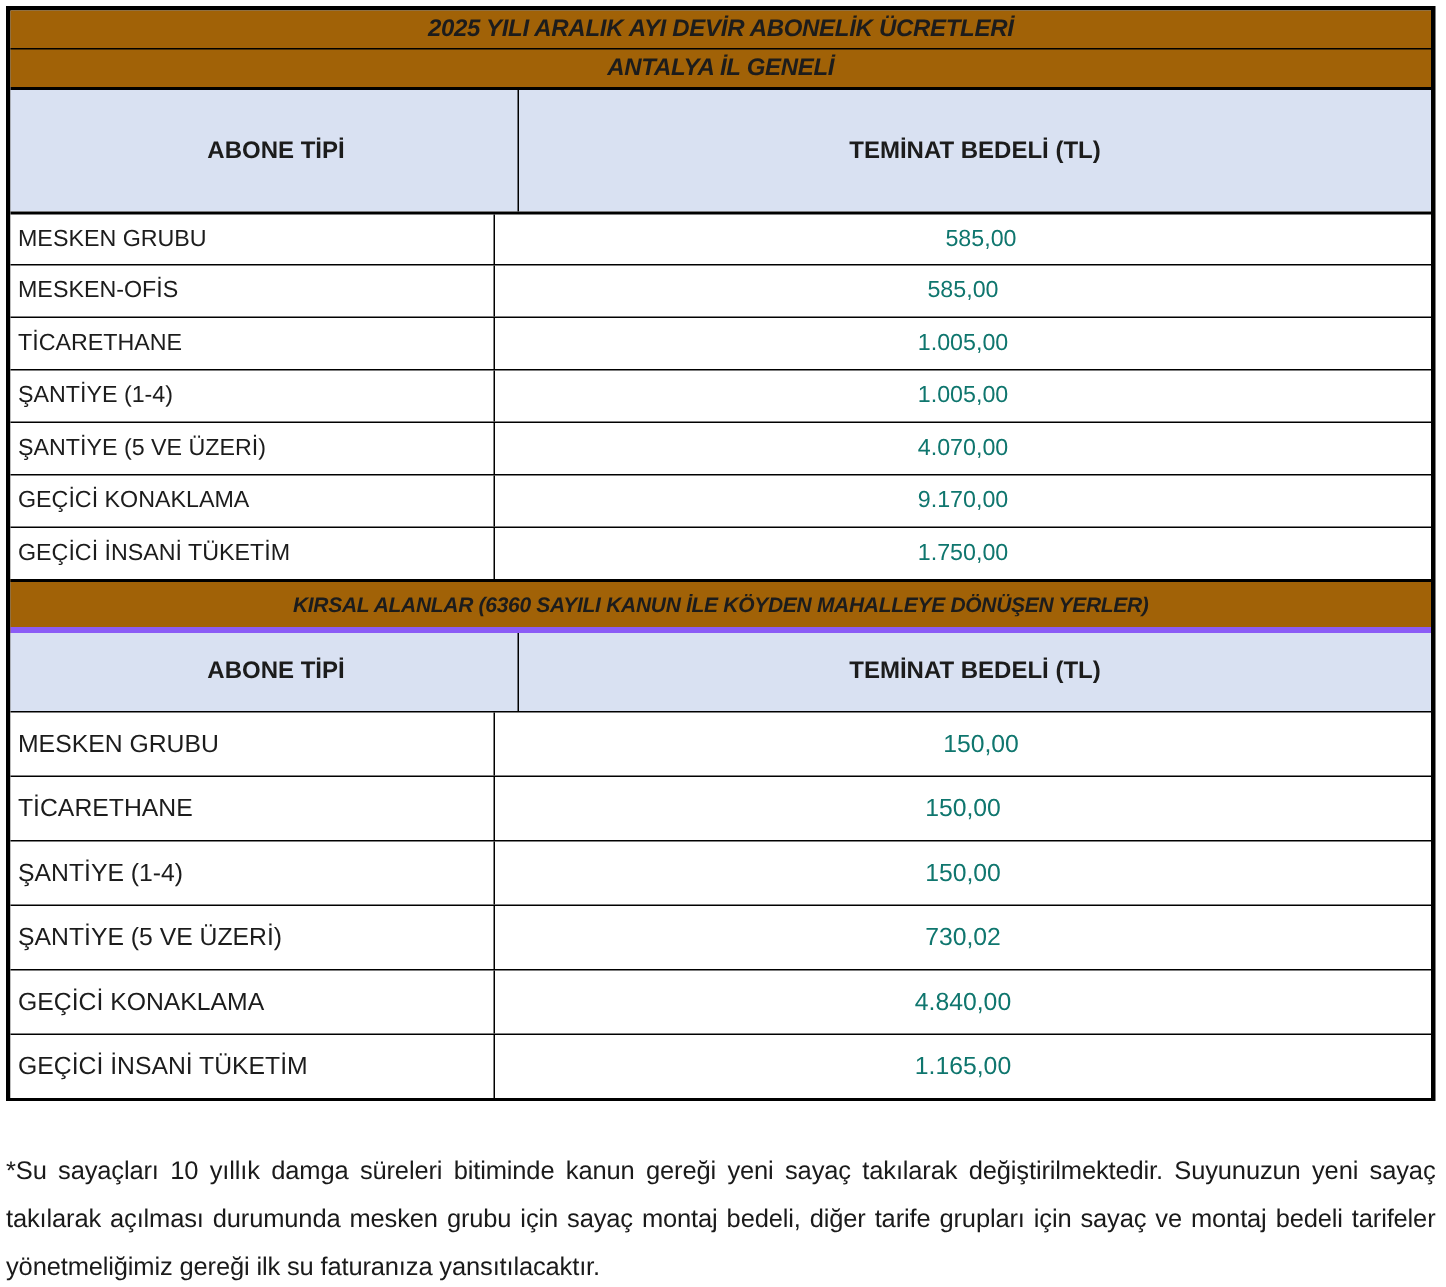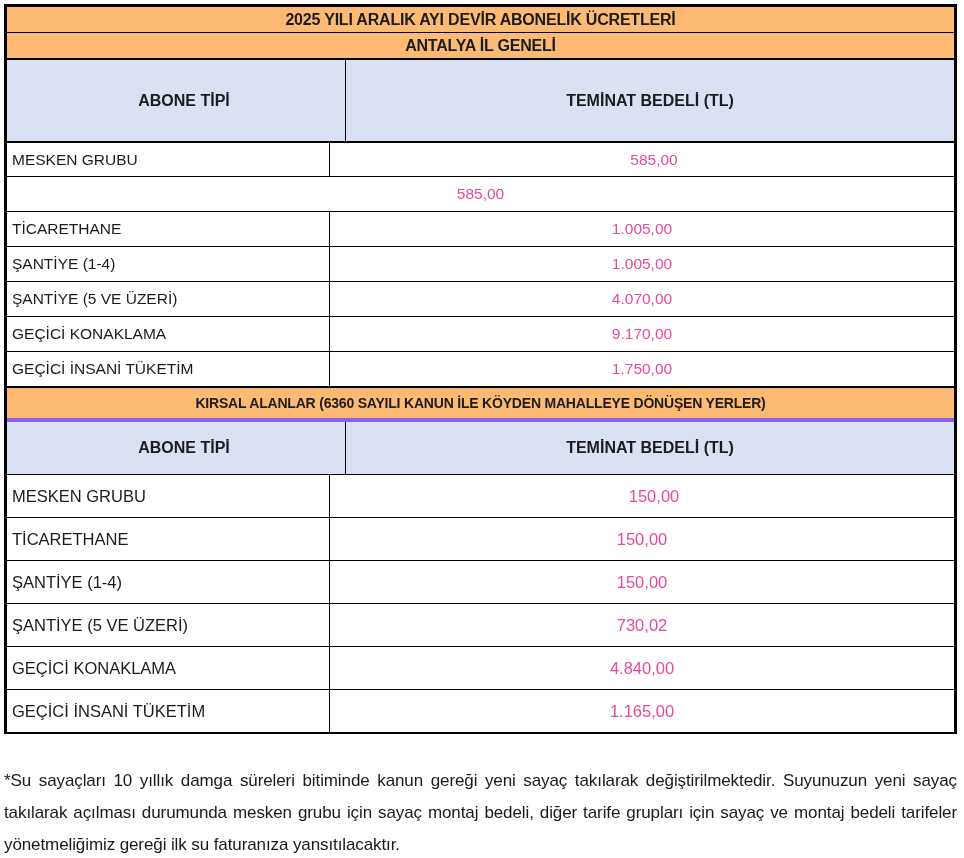"2025 YILI ARALIK AYI DEVİR" .band { background: #fdba74 -> #a16207; font-style: none -> italic }
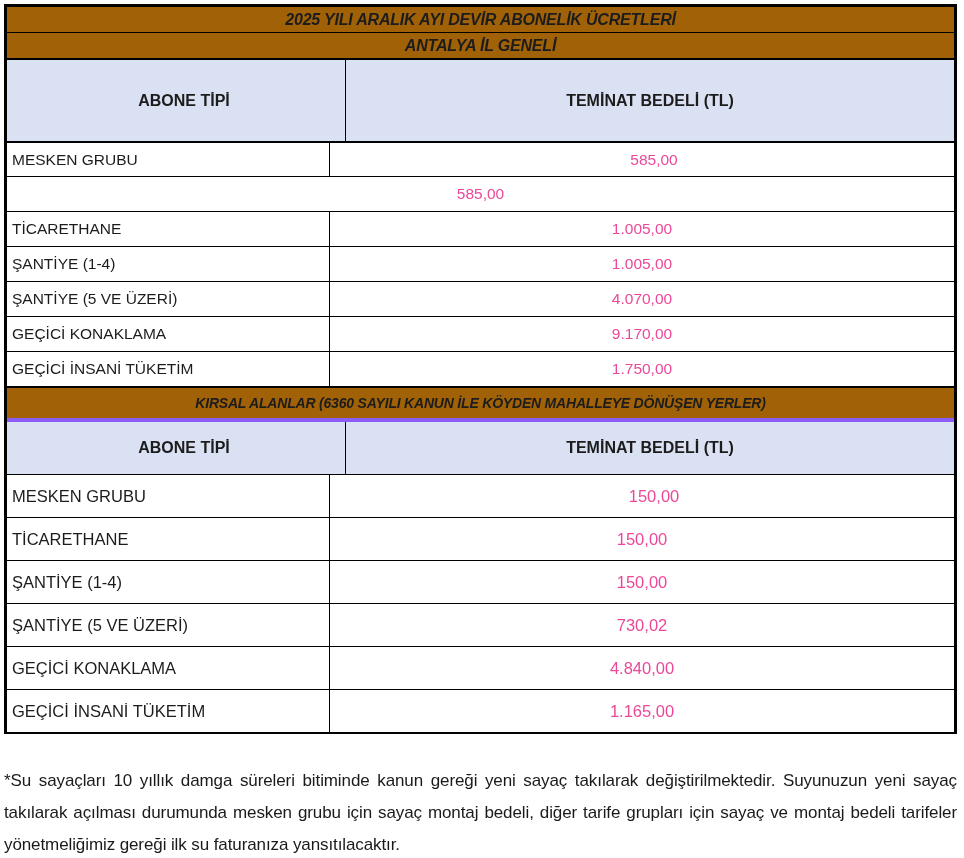"585,00" .drow .c2 { color: #ec4899 -> #0f766e }
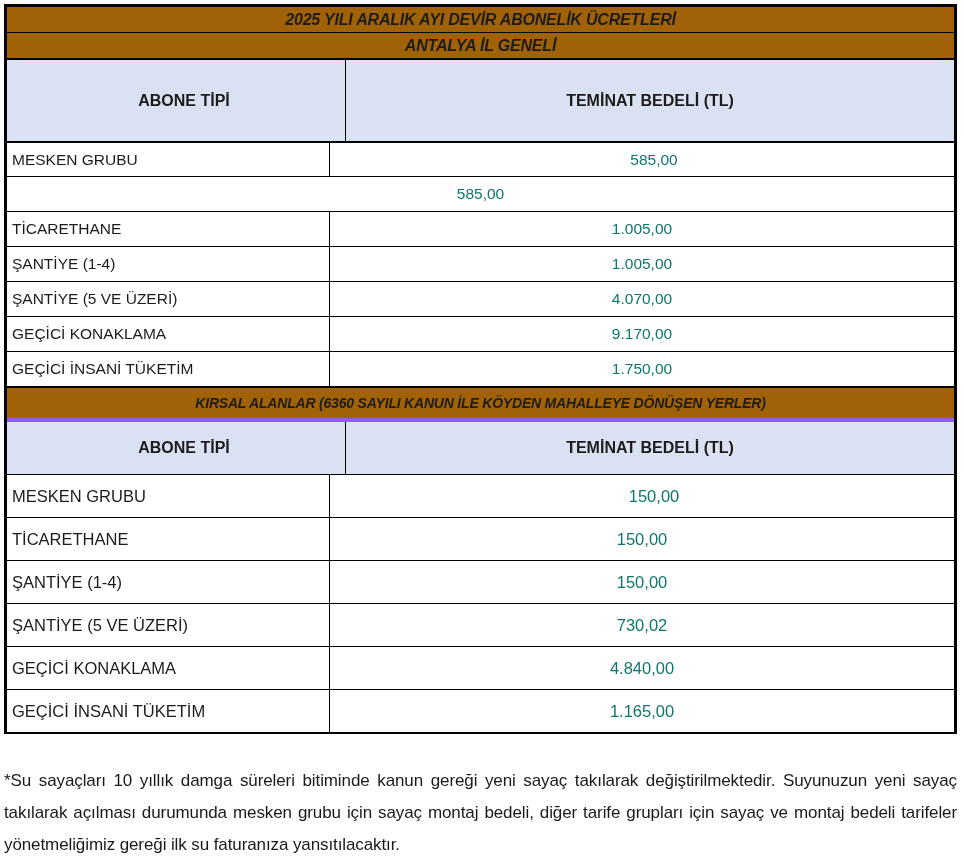"MESKEN-OFİS" div.c1 { html: none -> <div>MESKEN-OFİS</div> }
